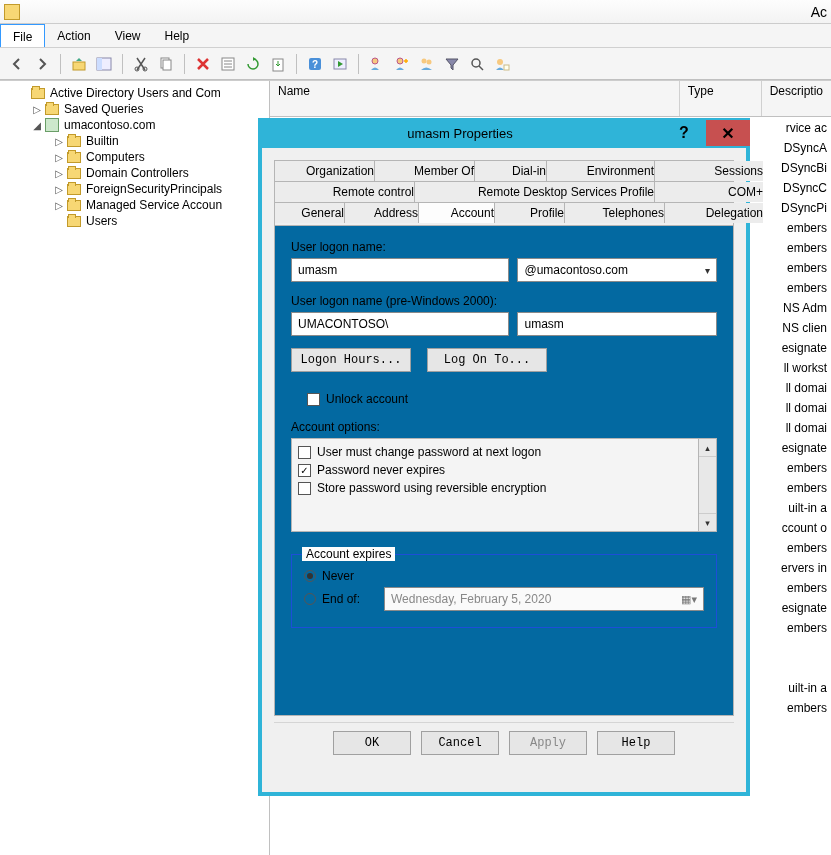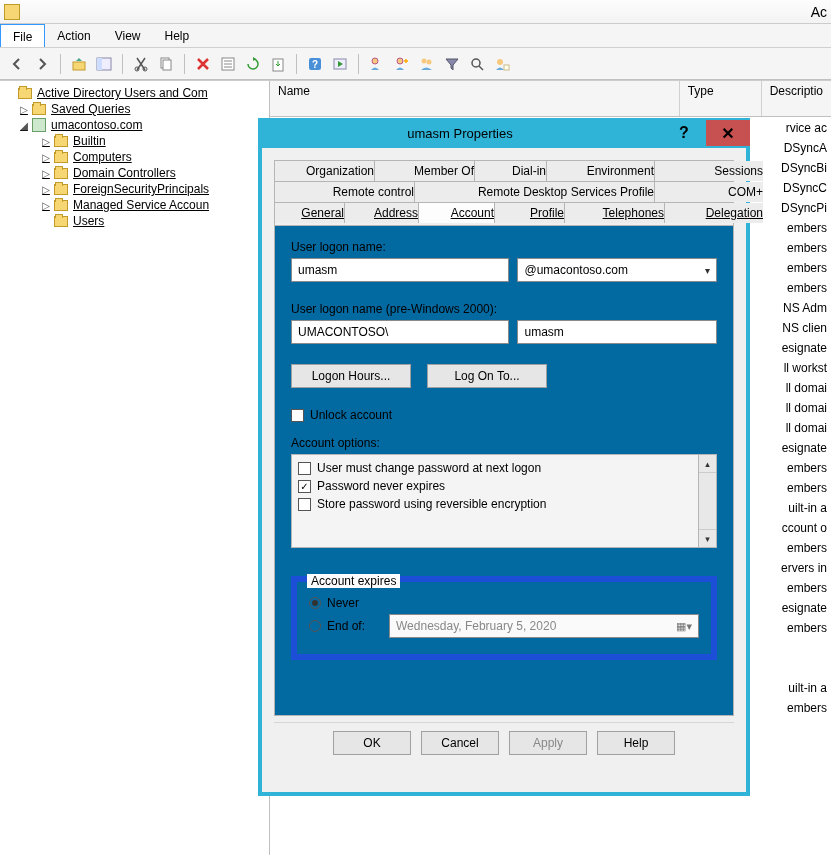"Active Directory Users and Com" .tree { padding: 4px 3px -> 4px 16px; text-decoration: underline -> none }
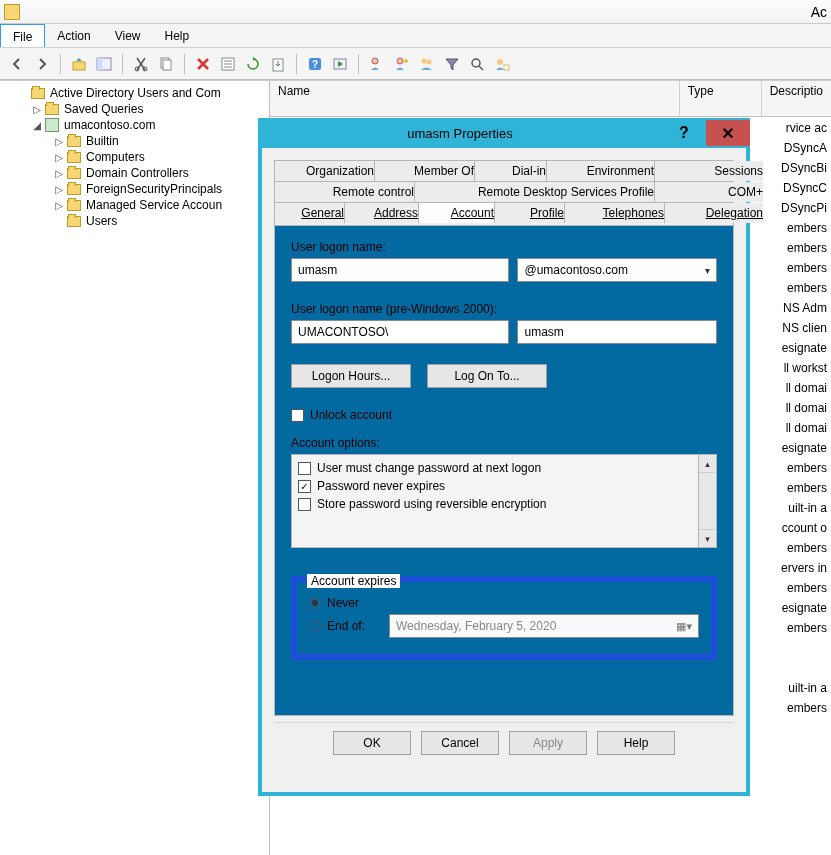"General" .tabrow:last-child { text-decoration: underline -> none }
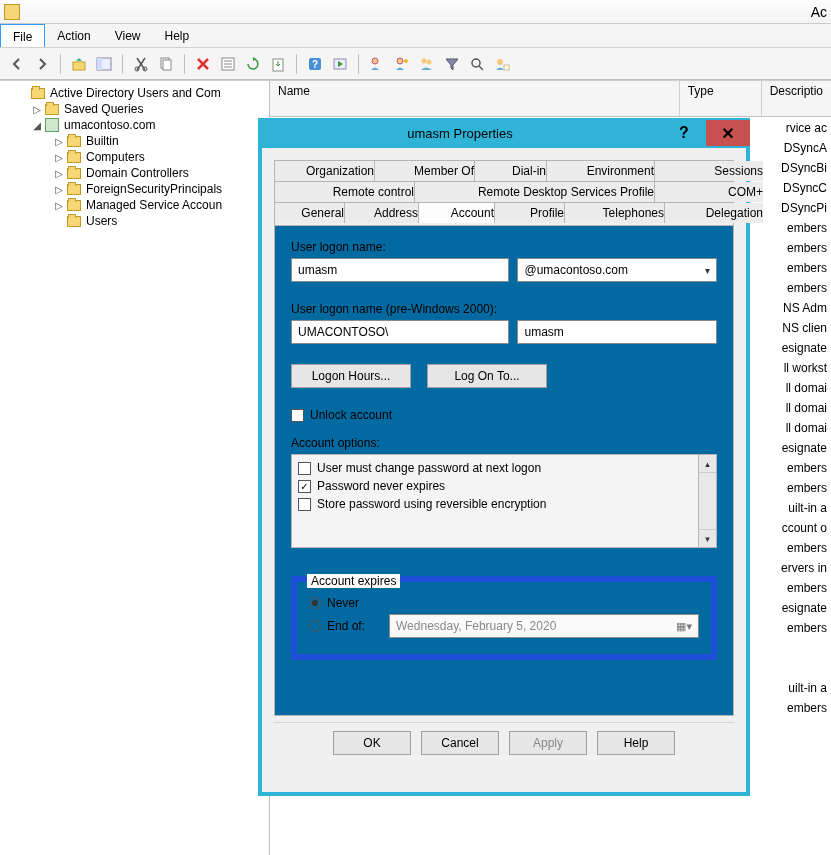"umasm" .row { margin-bottom: 20px -> 12px }
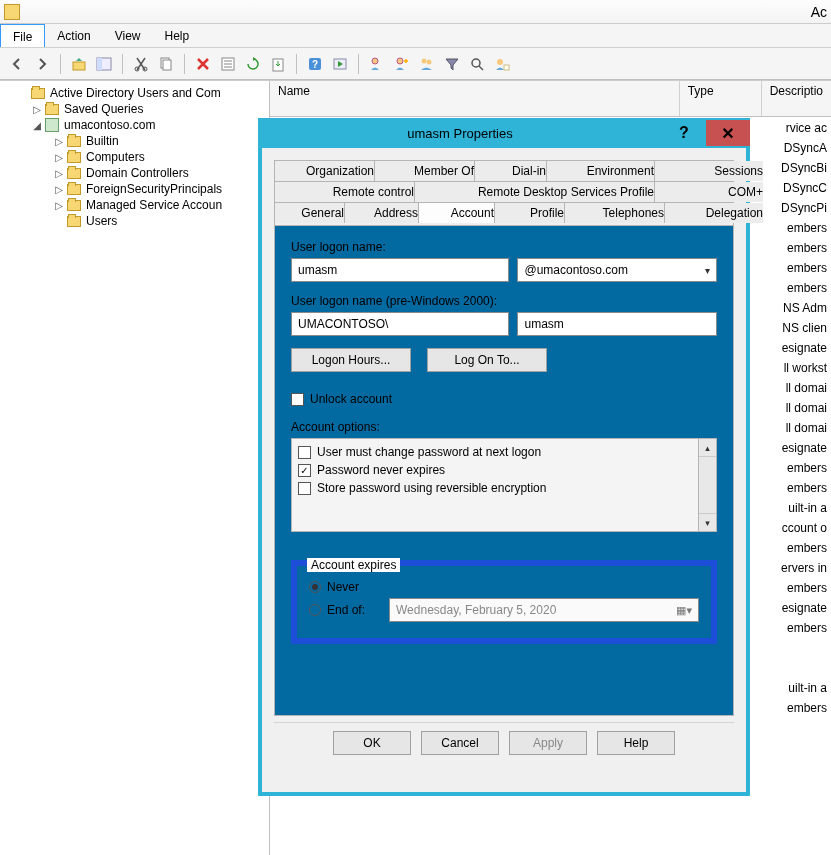"Logon Hours..." .btn { font-family: Liberation Sans, sans-serif -> Liberation Mono, monospace }
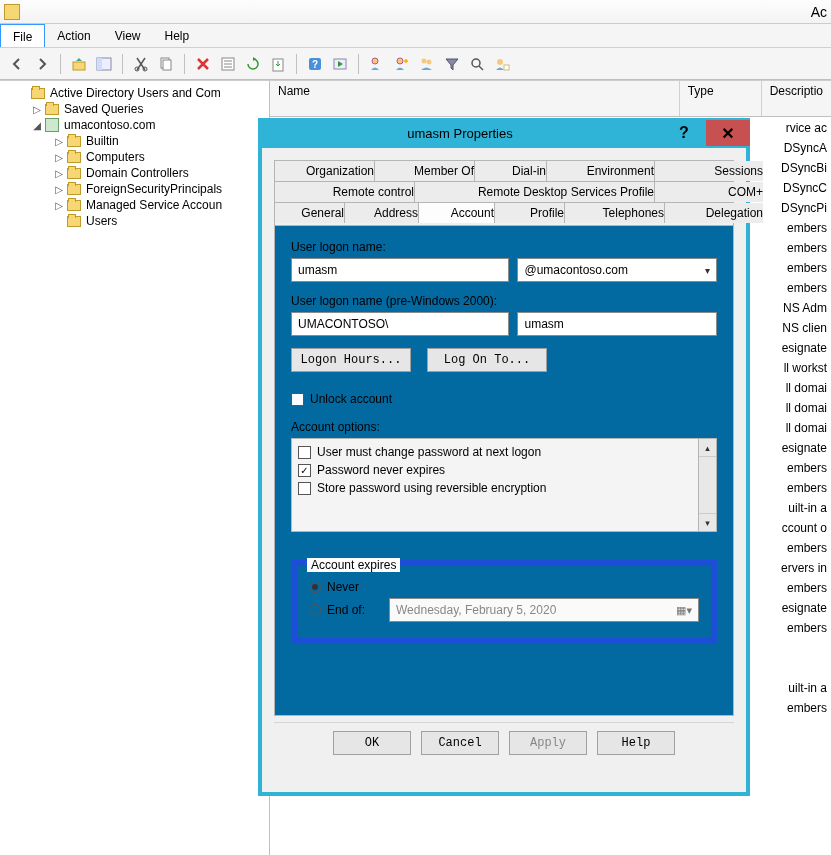"Unlock account" .chk-row { margin: 10px 0 -> 10px 16px }
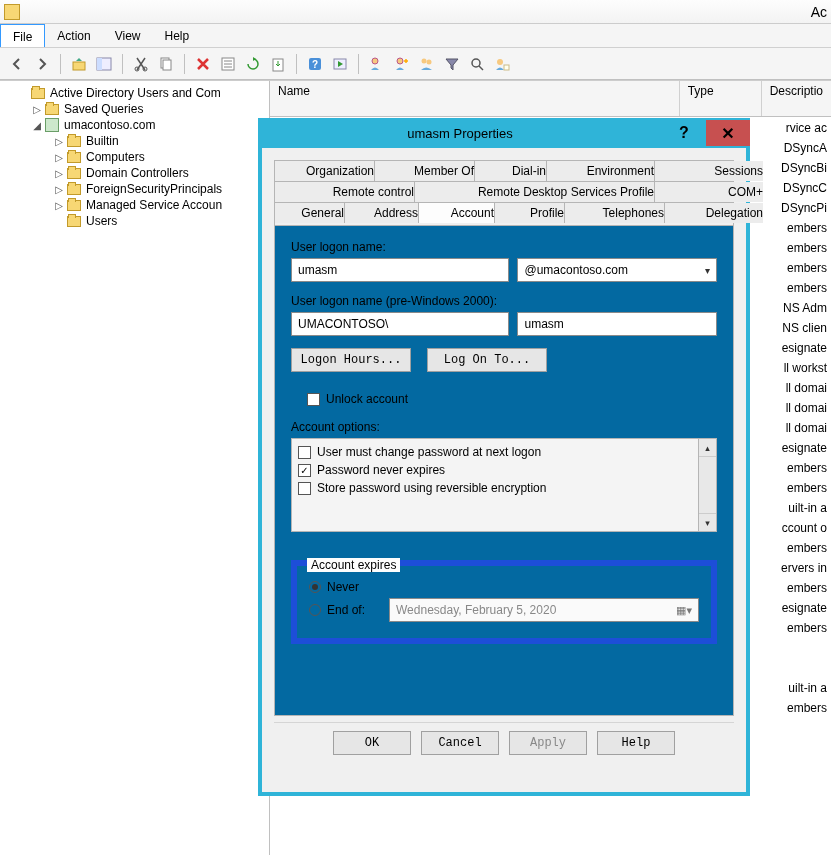"Account expires" .group { border: 6px solid #1d4ed8 -> 1px solid #1d4ed8; margin-top: 28px -> 22px }
